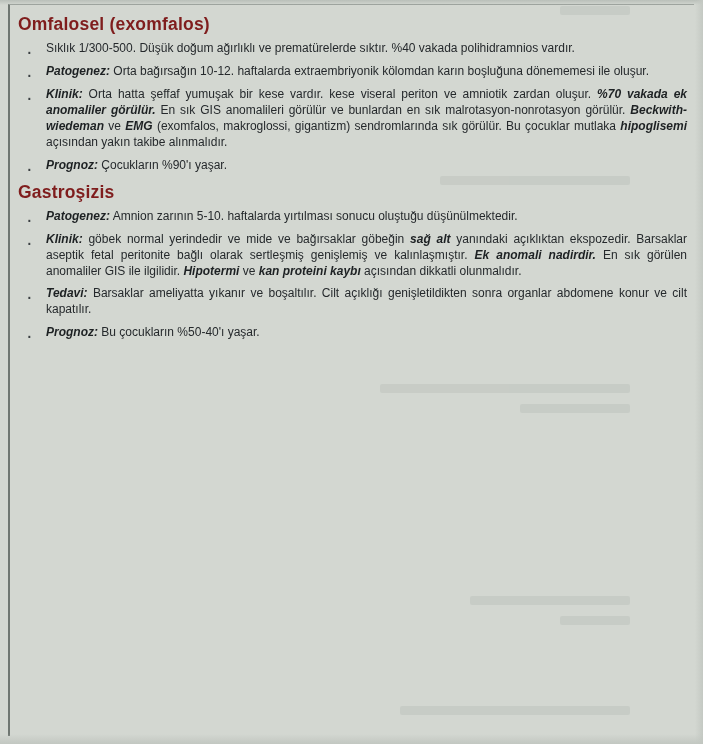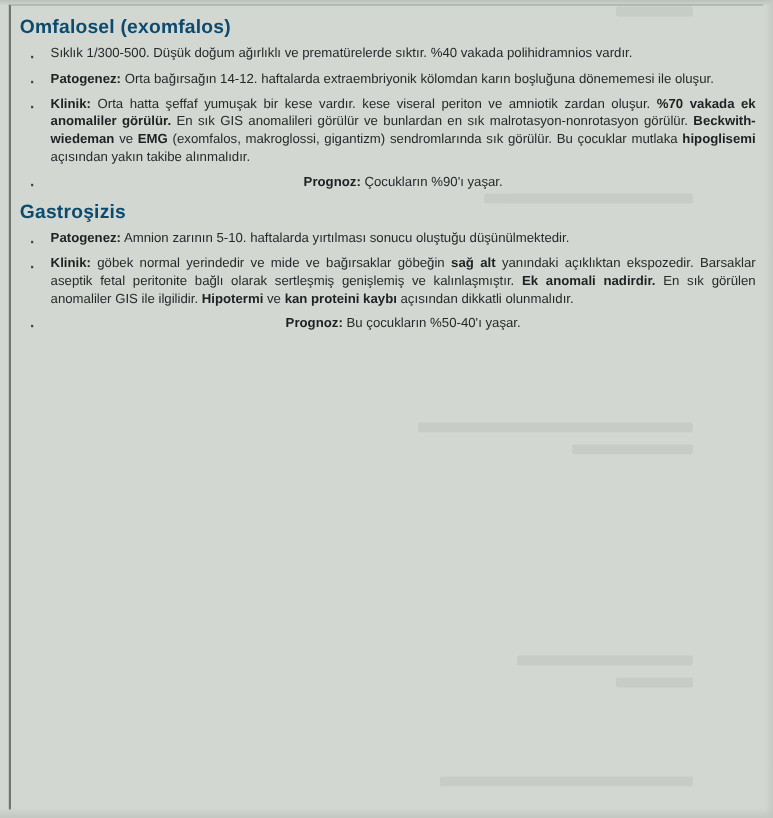"Omfalosel (exomfalos)" h2.section { color: #0c4a6e -> #7f1d1d }
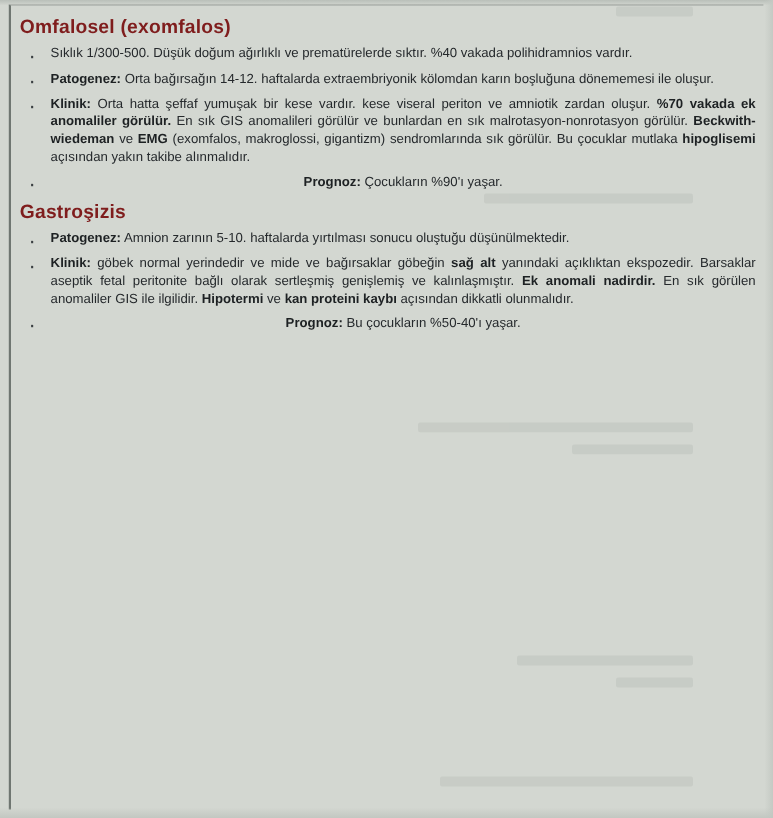"Patogenez:" ul.bullets > li b { font-style: none -> italic }
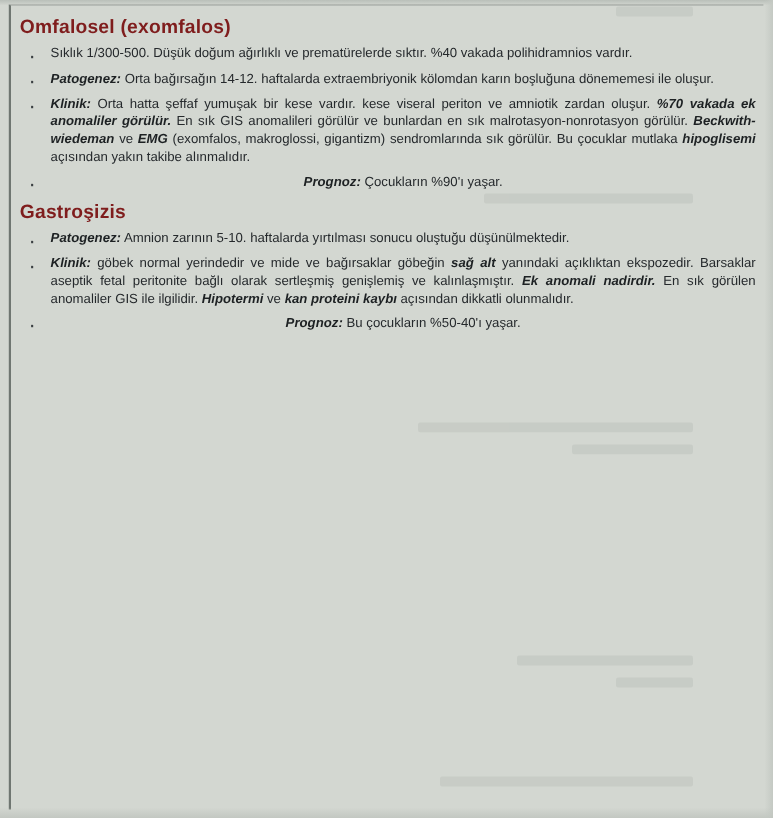"Orta bağırsağın 14-12. haftalarda" span { text: 14-12 -> 10-12 }
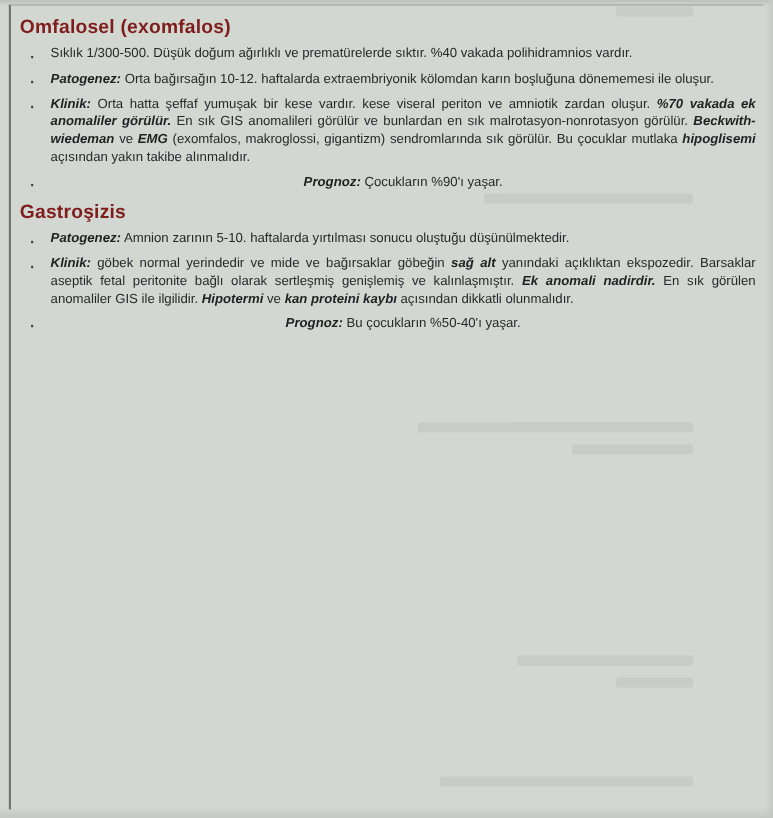"Prognoz: Çocukların %90'ı yaşar." .no-justify { text-align: center -> left }
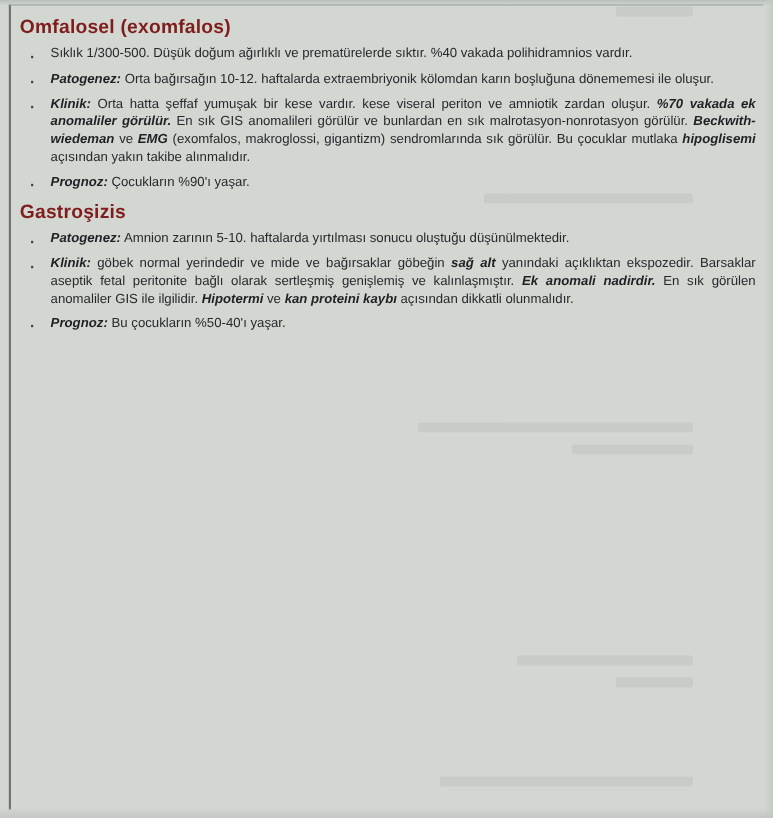"Tedavi: Barsaklar ameliyatta yıkanır ve" li { html: none -> <li> <span><b>Tedavi:</b><span> Barsaklar ameliyatta yıkanır ve boşaltılır. Cilt açıklığı genişletildikten sonra organlar abdomene konur ve cilt kapatılır.</span></span> </li> }
